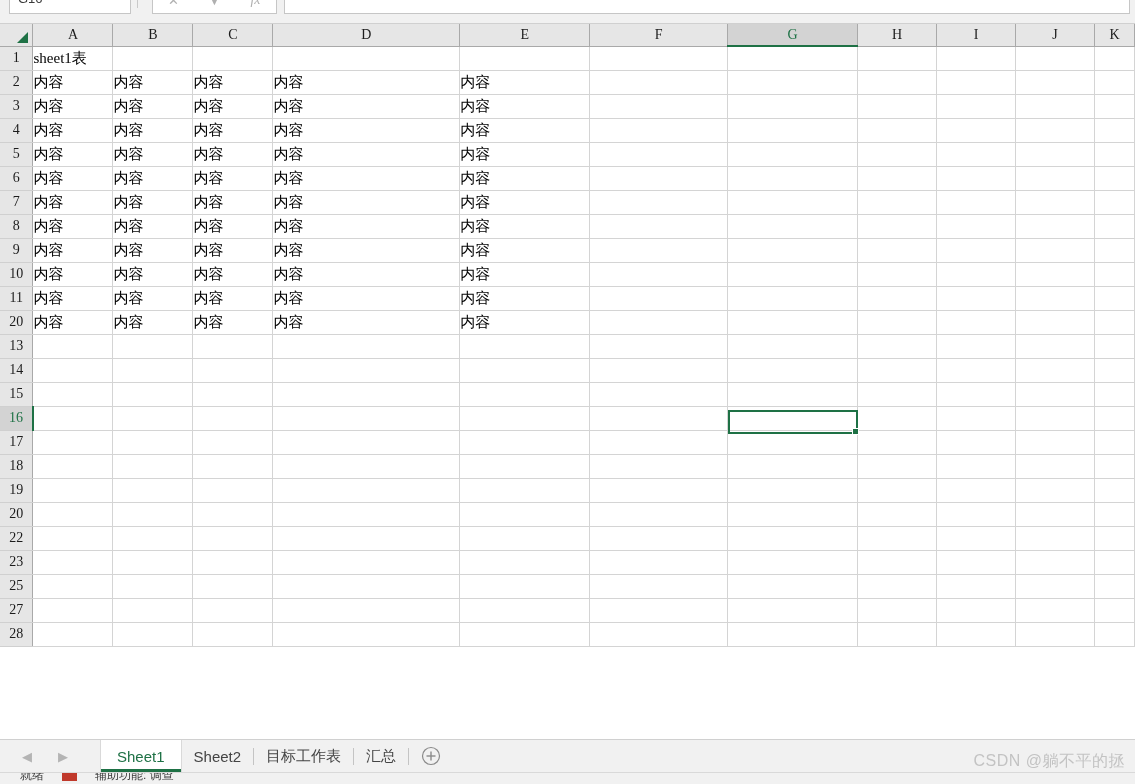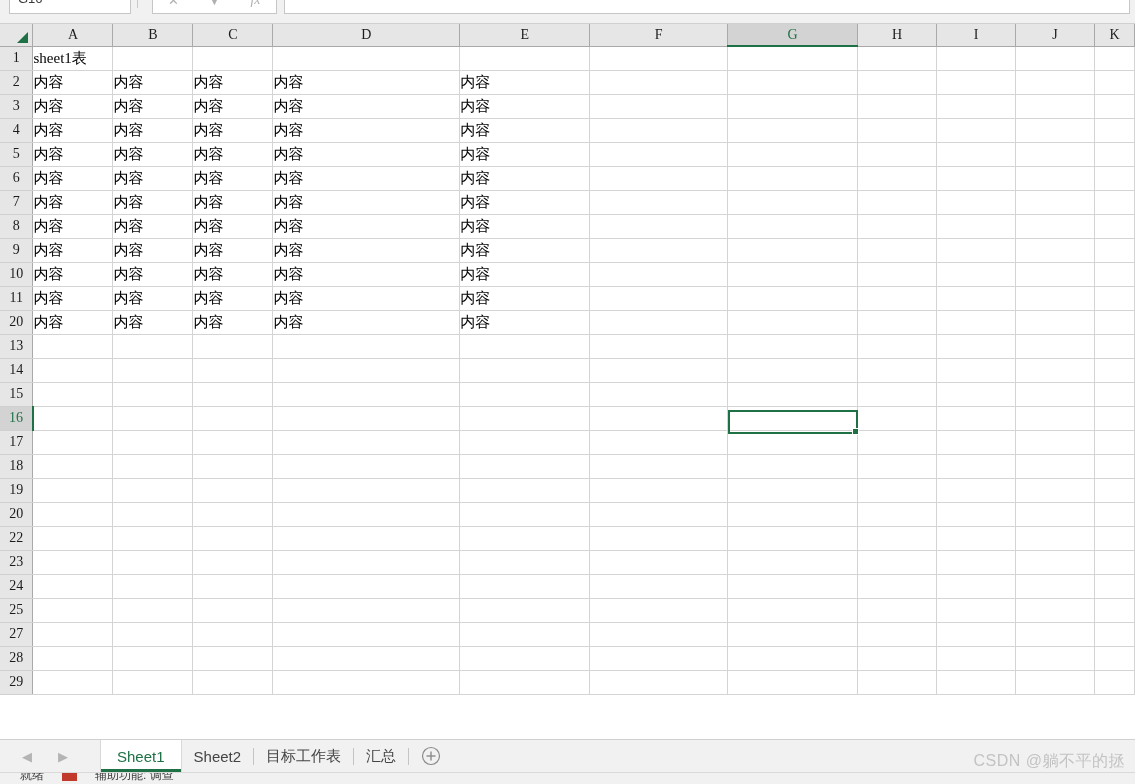"24" tr { html: <tr> <td>24</td> <td></td> <td></td> <td></td> <td></td> <td></td> <td></td> <td></td> <td></td> <td></td> <td></td> <td></td> </tr> -> none }
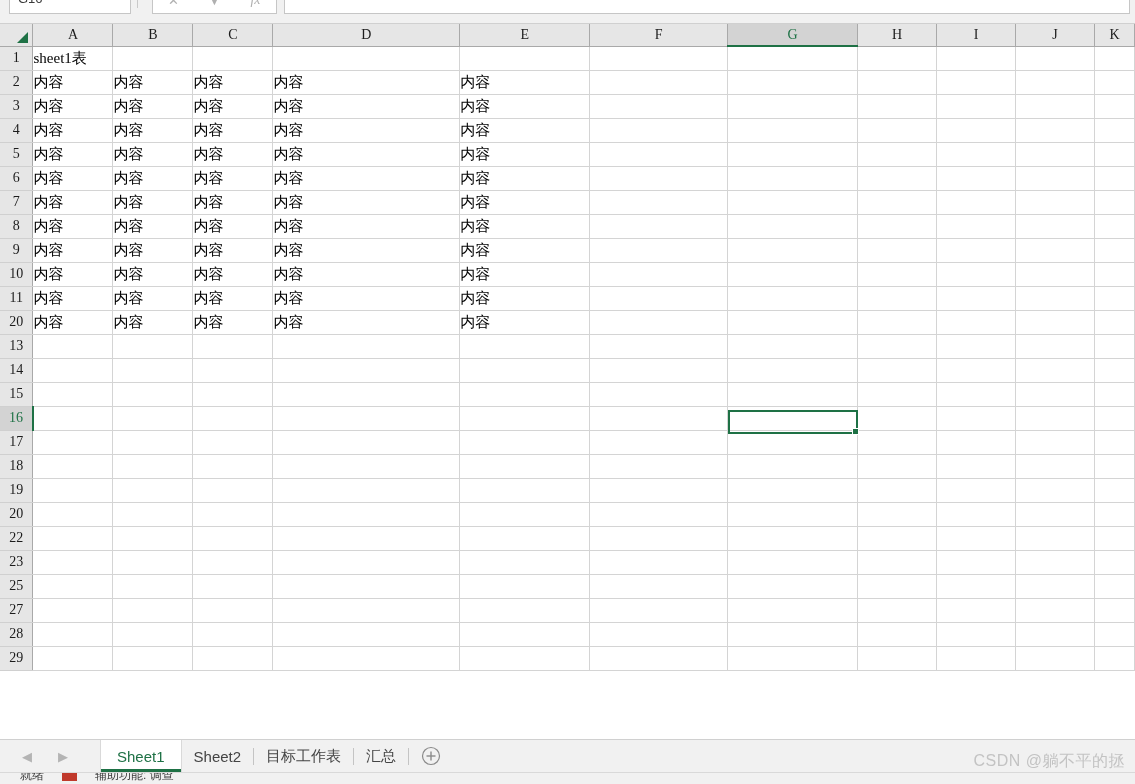"29" tr { html: <tr> <td>29</td> <td></td> <td></td> <td></td> <td></td> <td></td> <td></td> <td></td> <td></td> <td></td> <td></td> <td></td> </tr> -> none }
